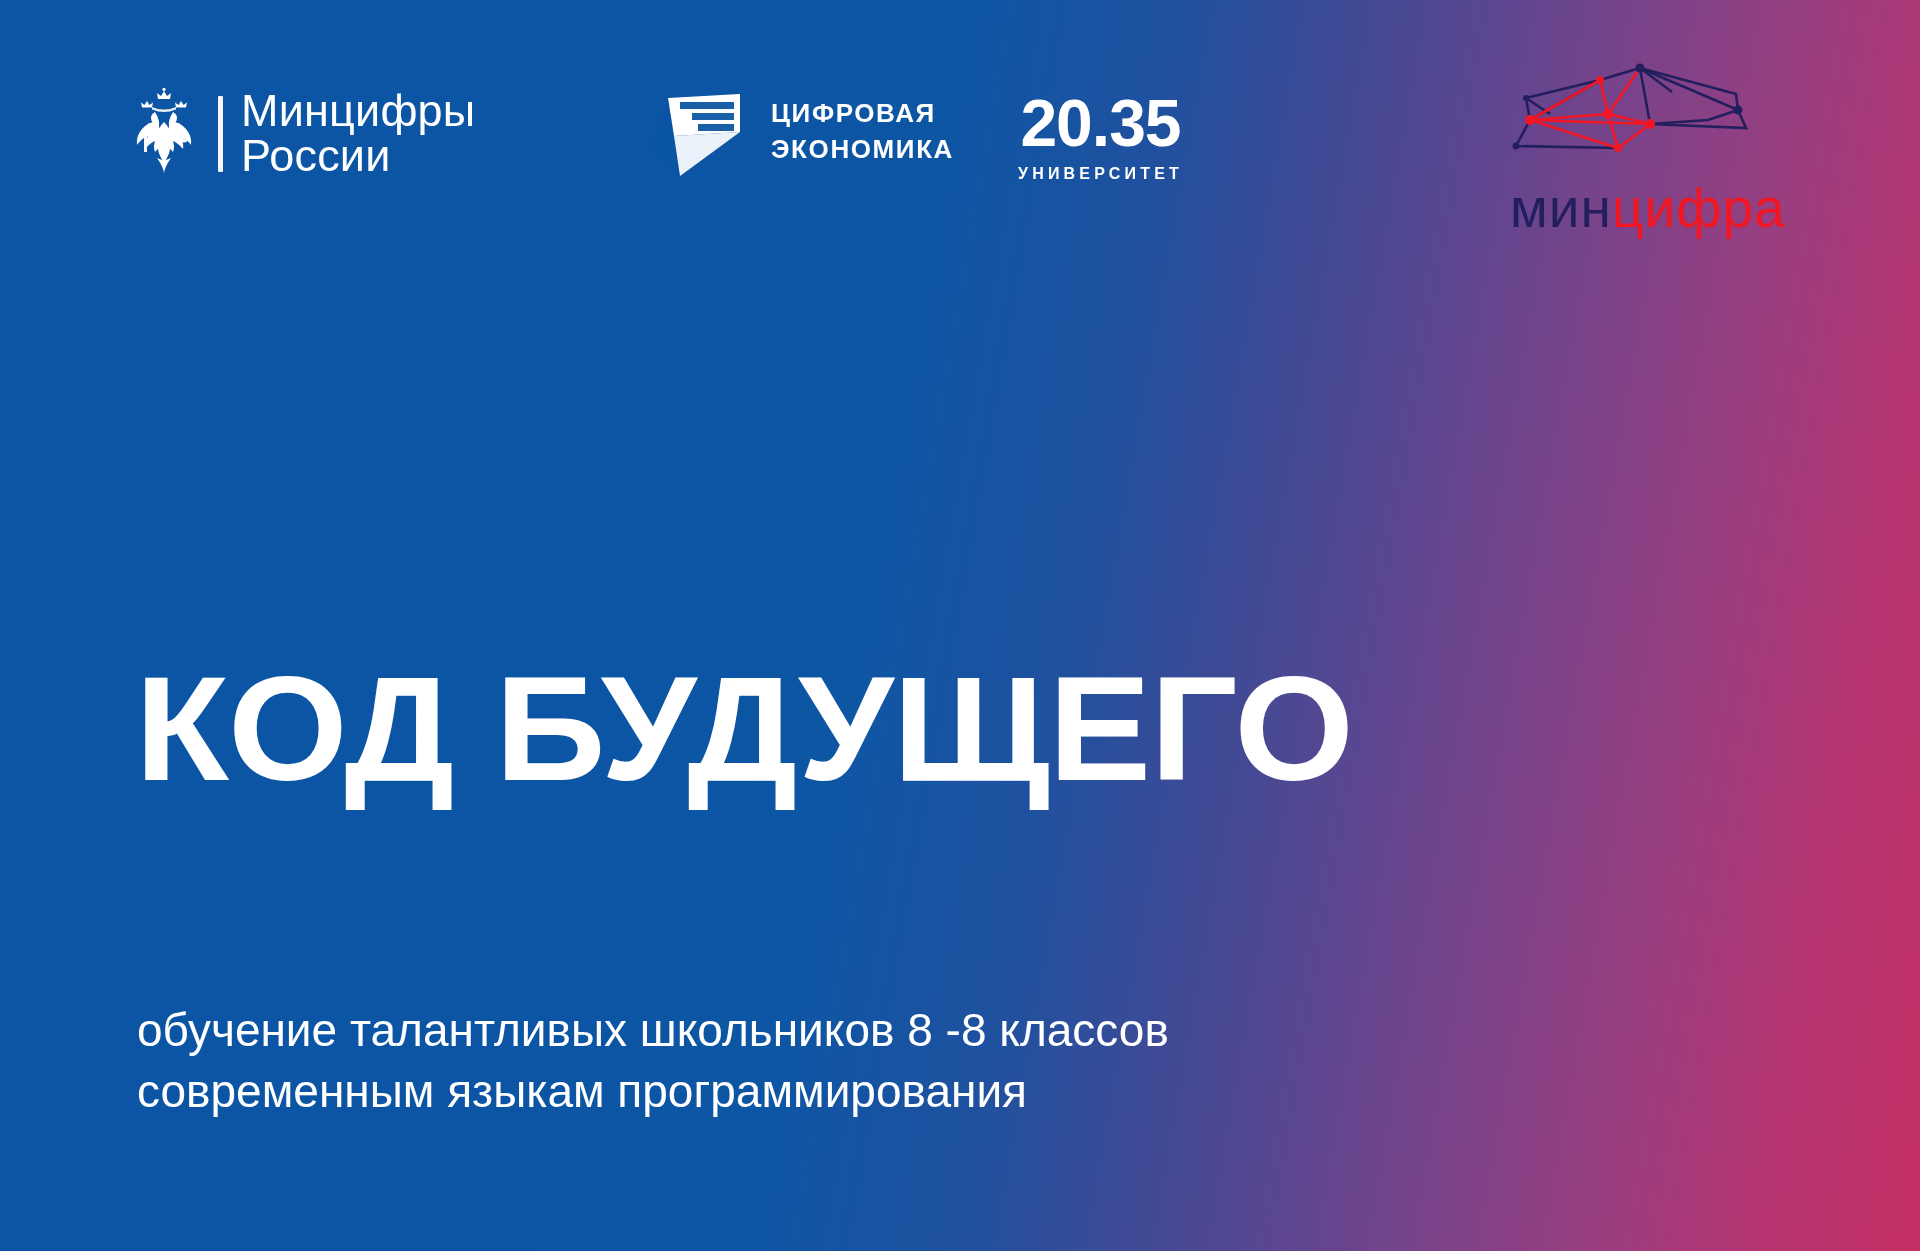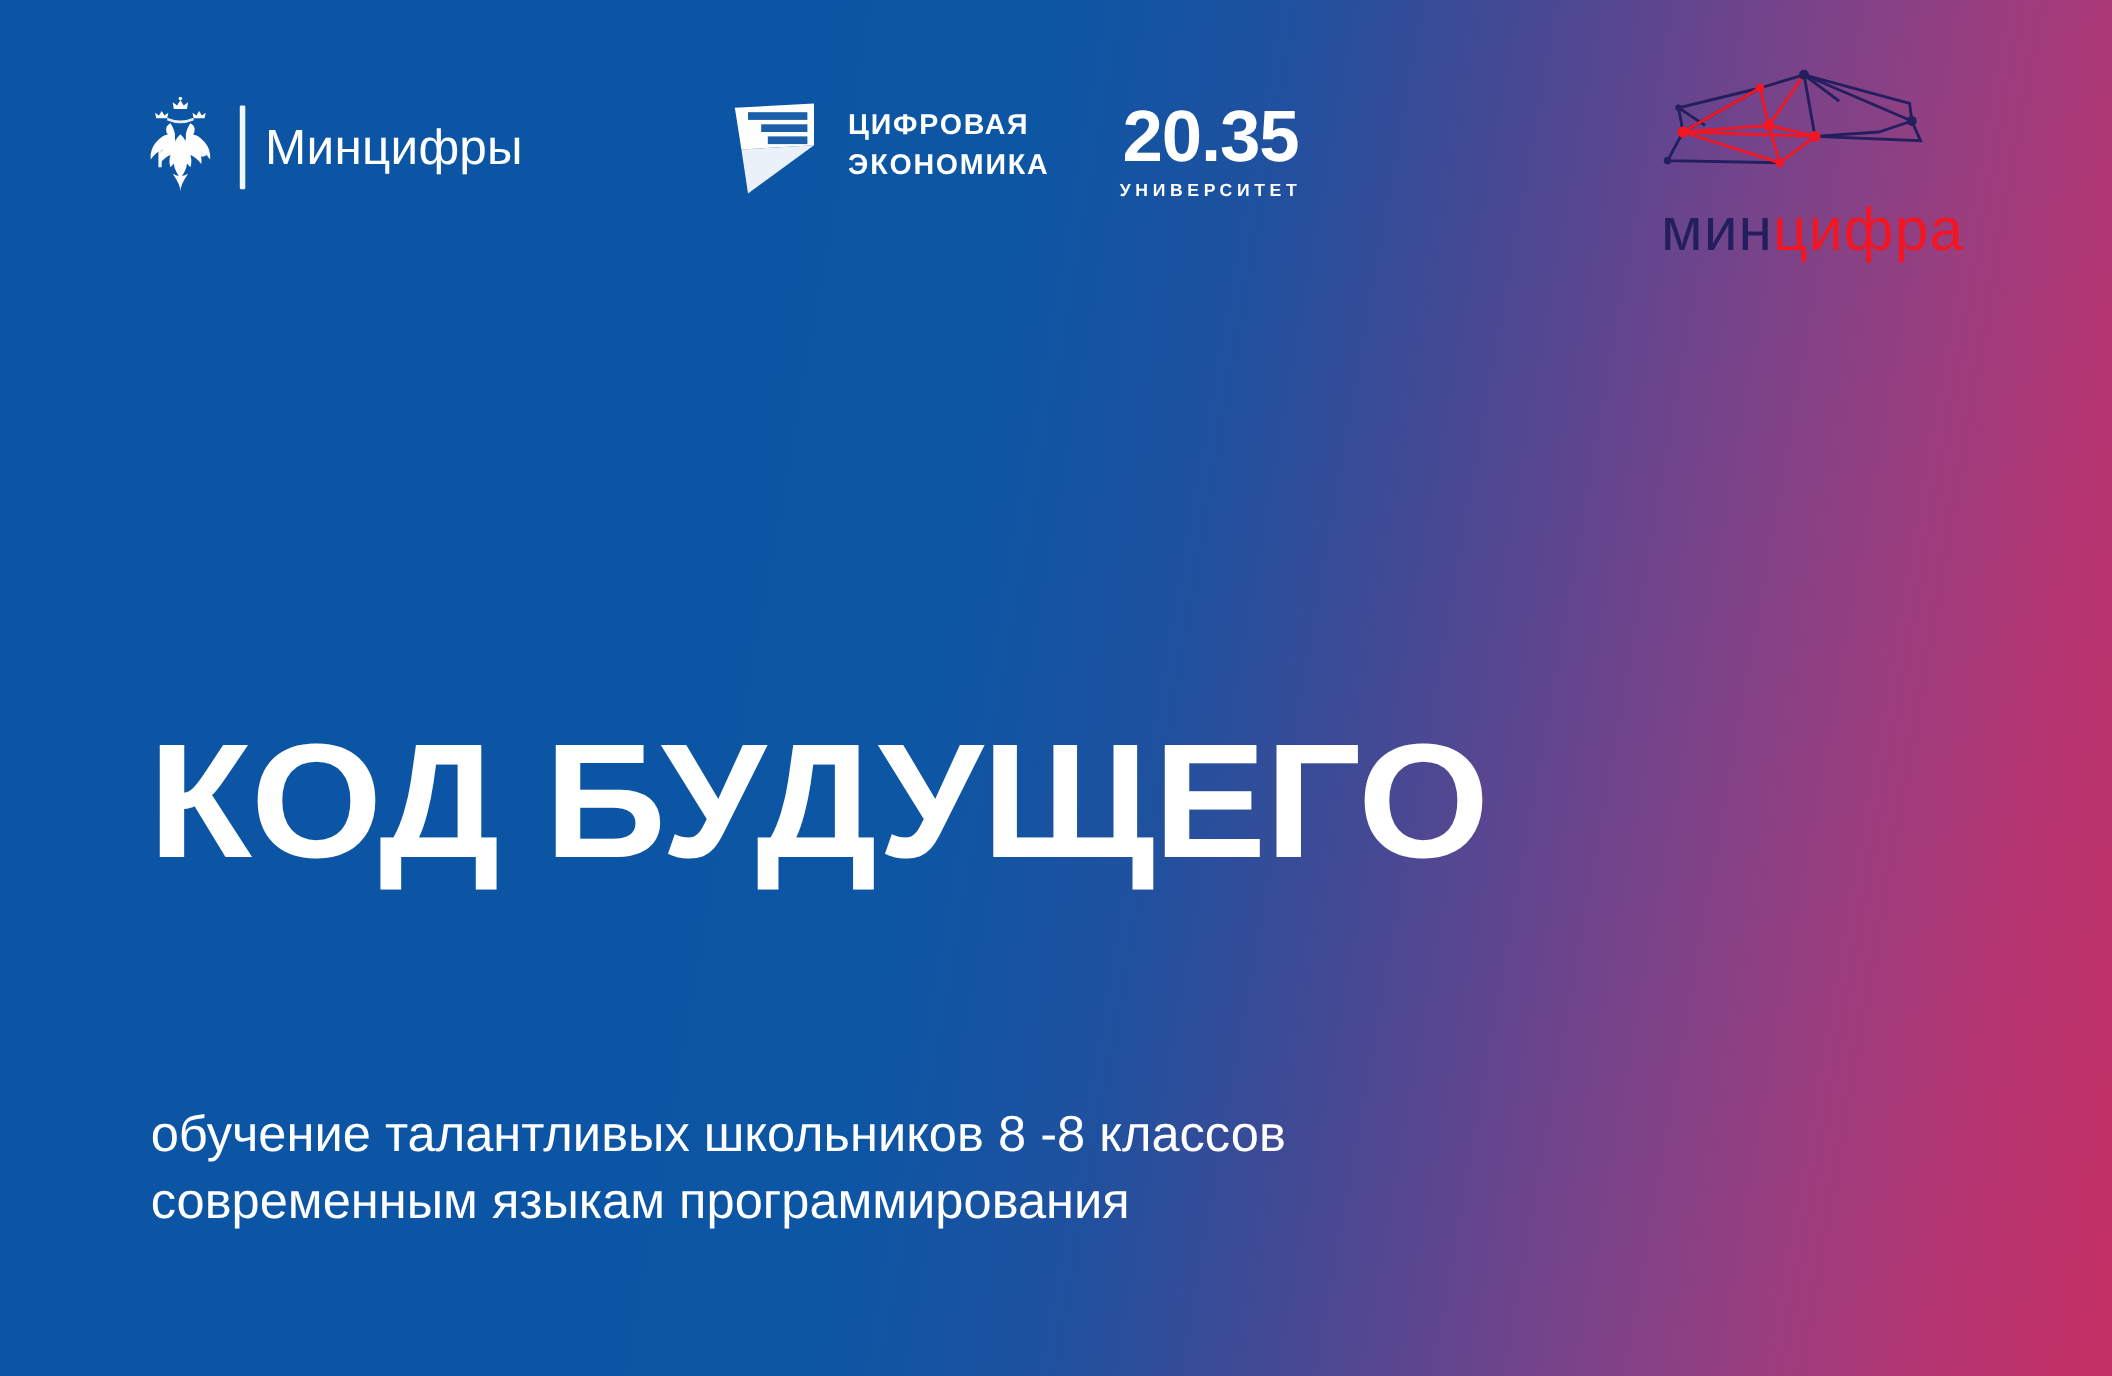"России" span { html: none -> <span>России</span> }
